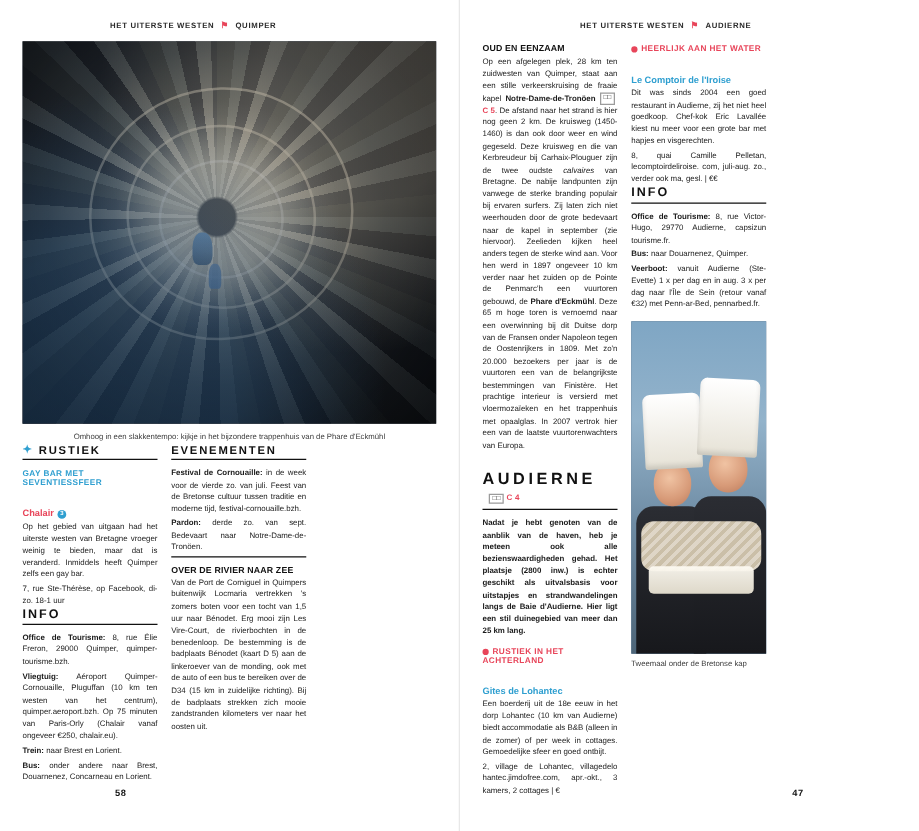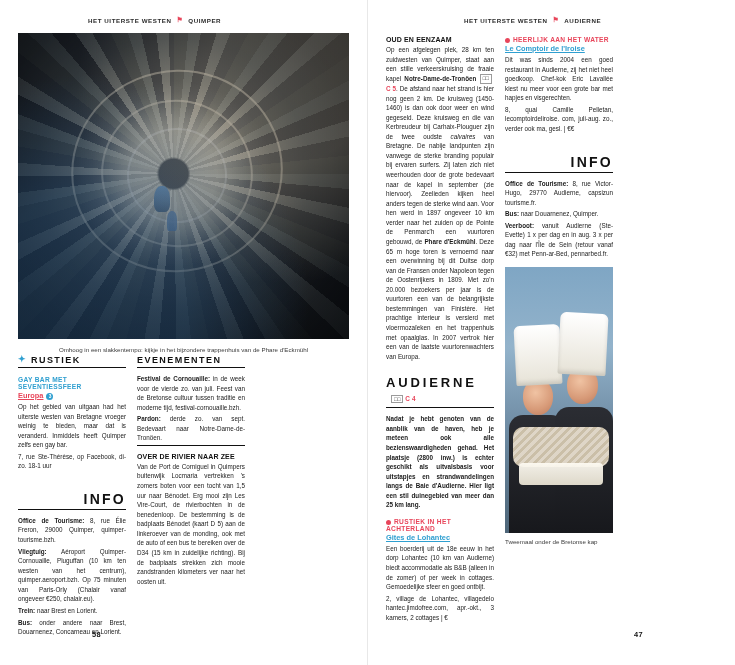"Le Comptoir de l'Iroise" .h-entry-sub { margin-top: 1px -> 16px; text-decoration: underline -> none }
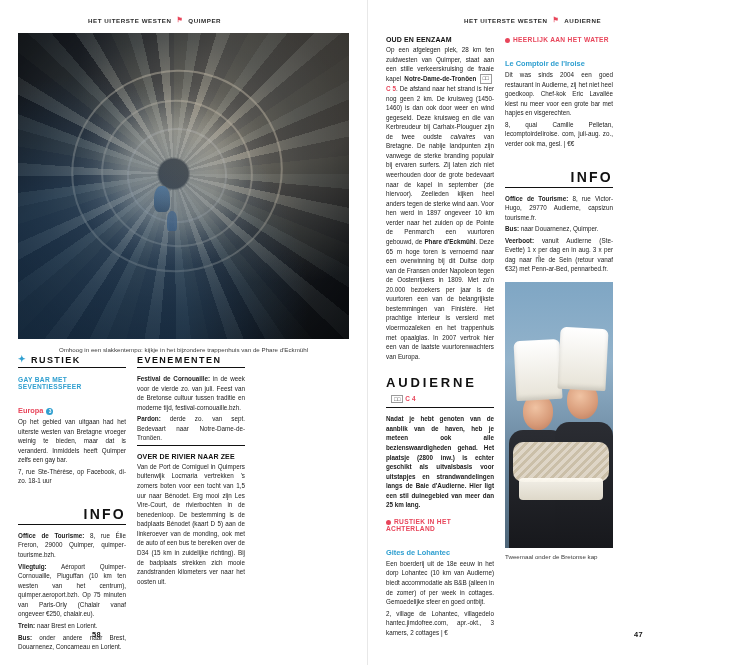"INFO" .h-info { font-size: 14px -> 10px; margin-top: 20px -> 0; text-align: right -> none }
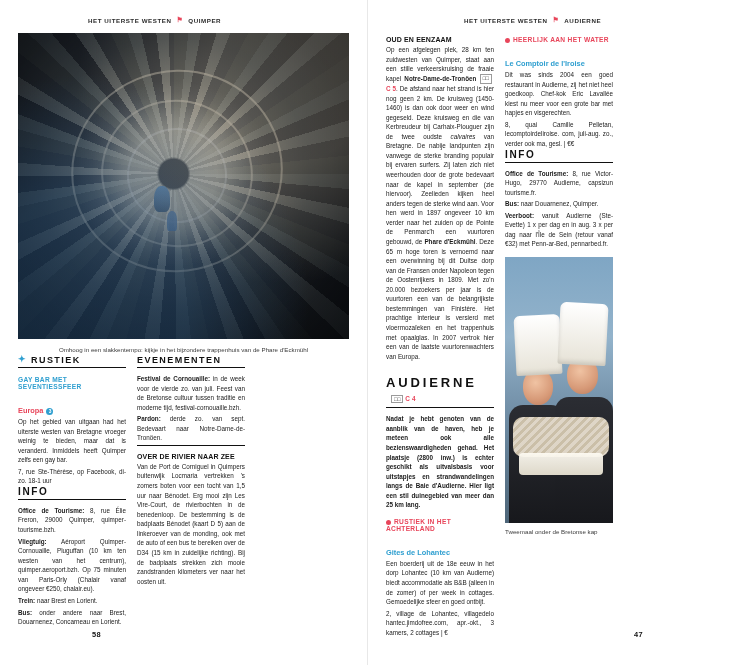"Europa" span { text: Europa -> Chalair }
